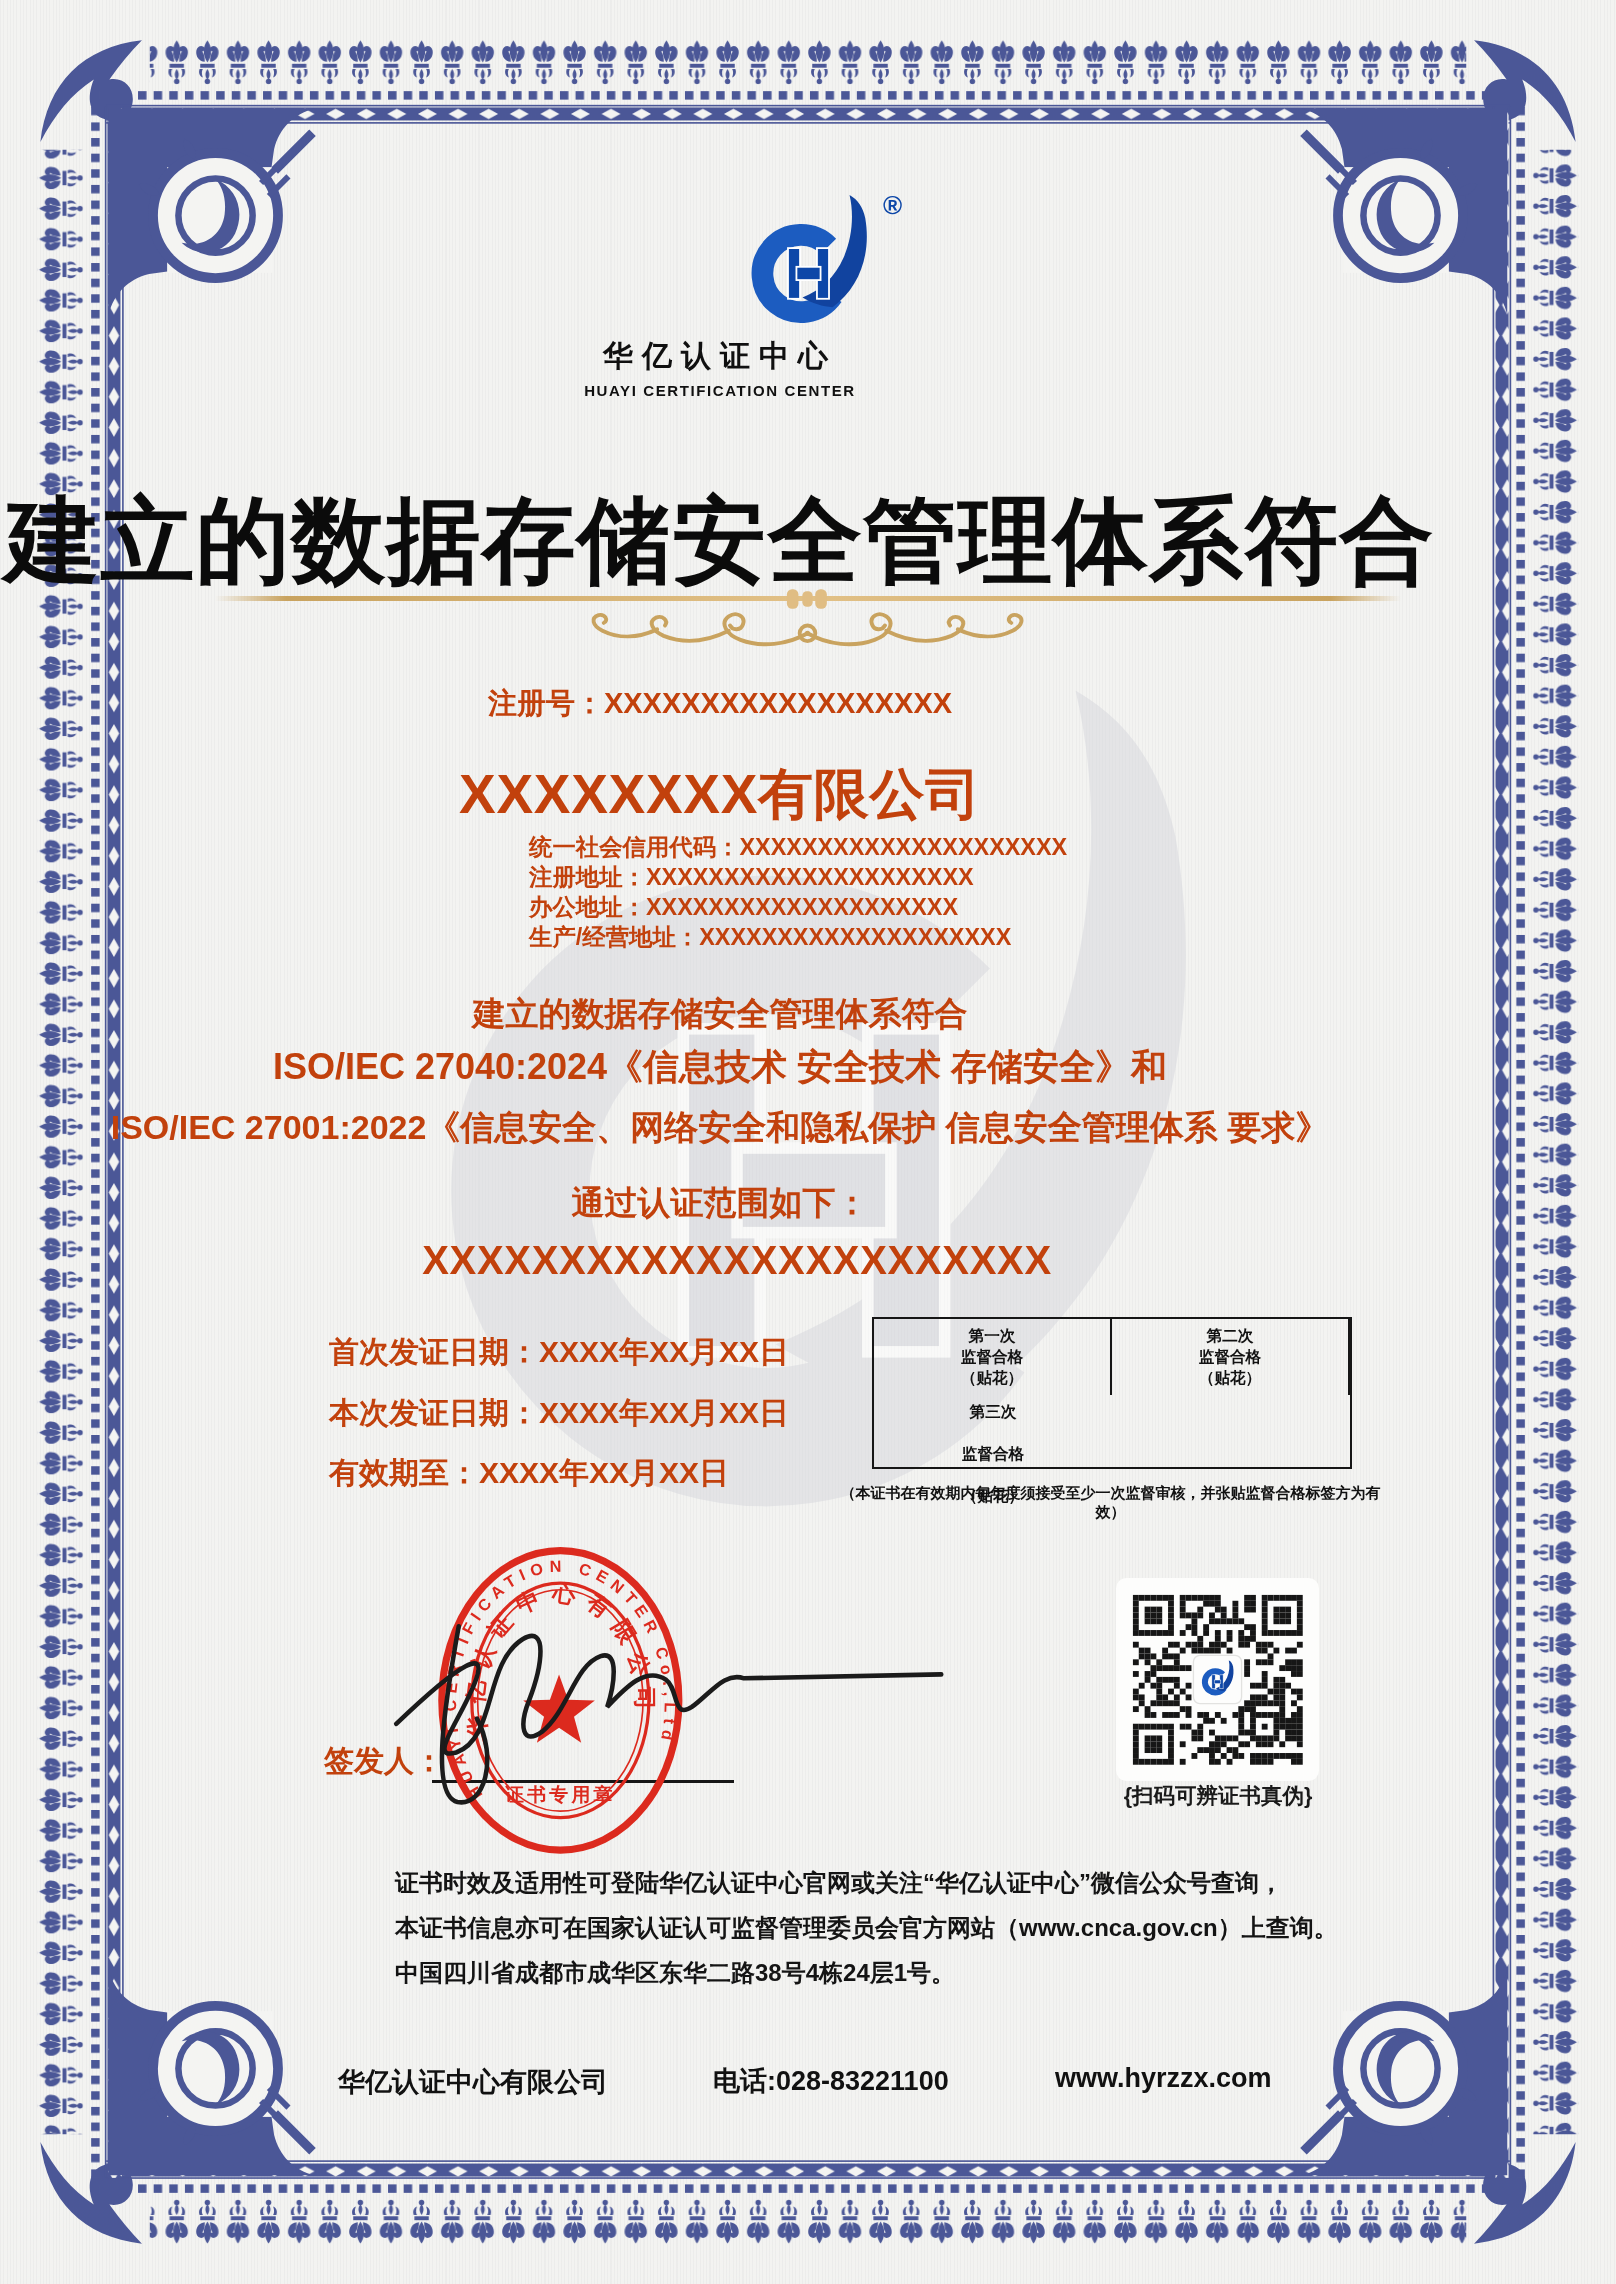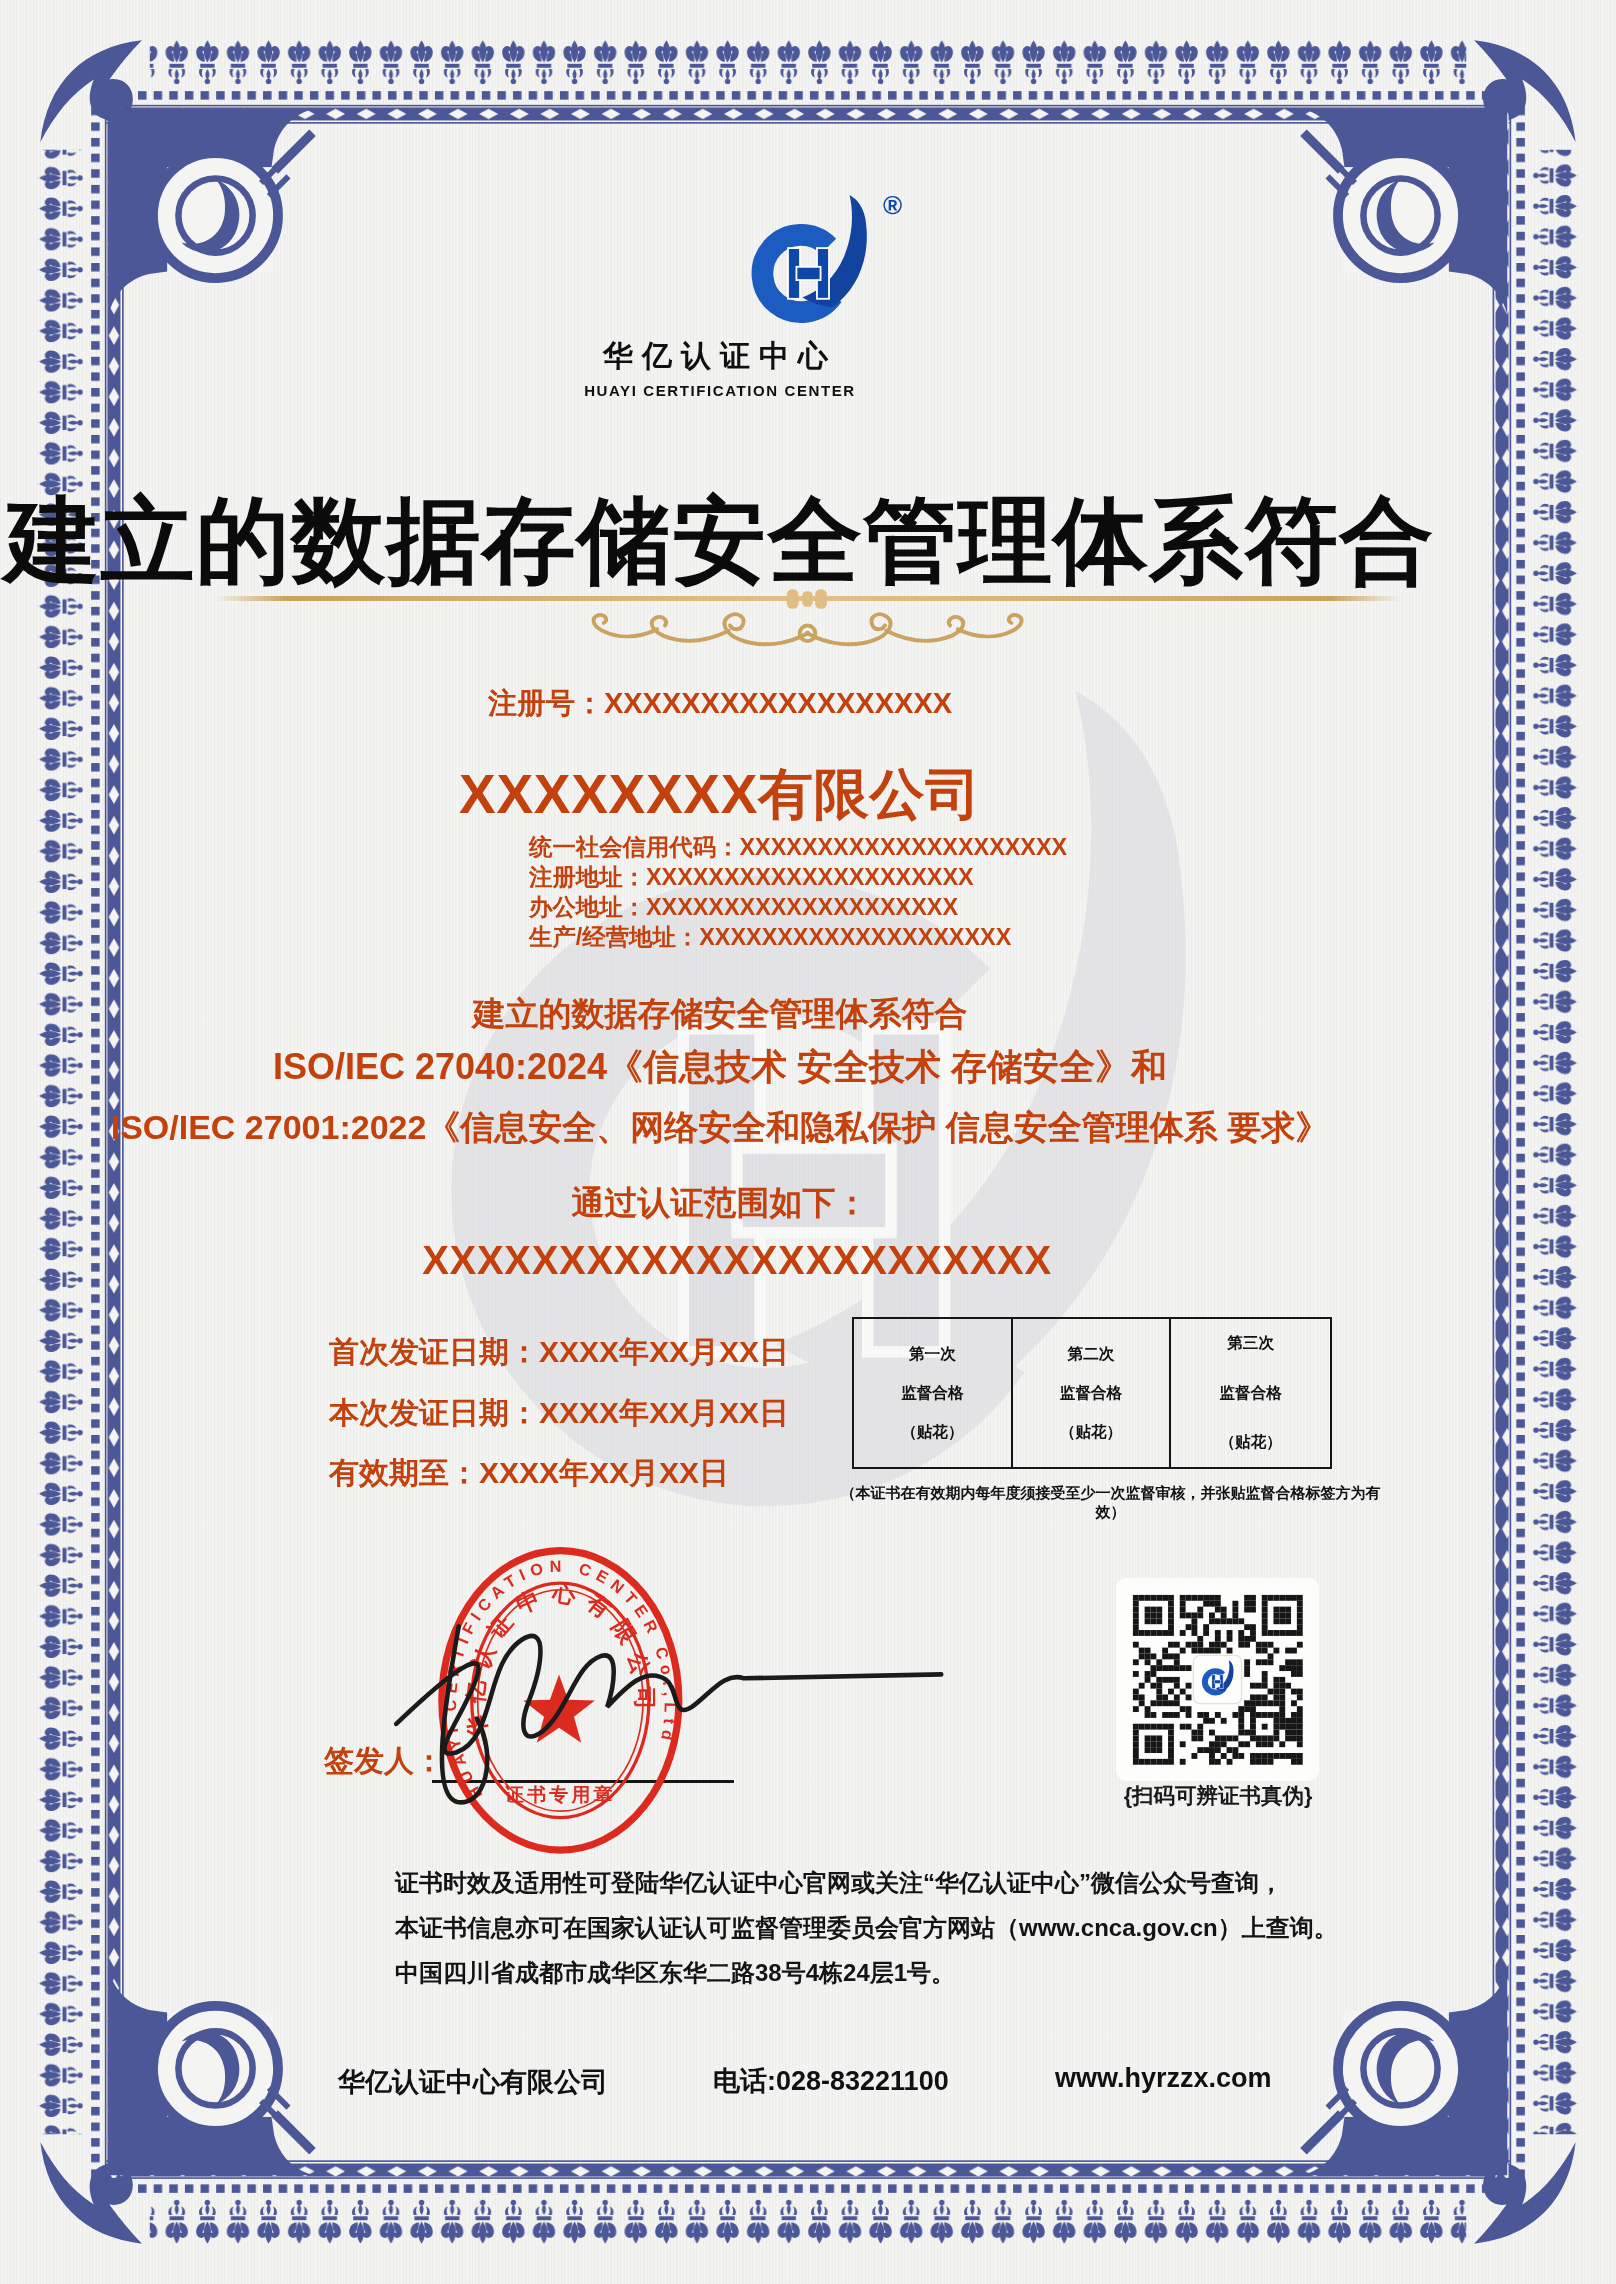"第一次" .sup-table { grid-template-columns: 1fr 1fr 1fr -> 1fr 1fr; left: 852px -> 872px }
